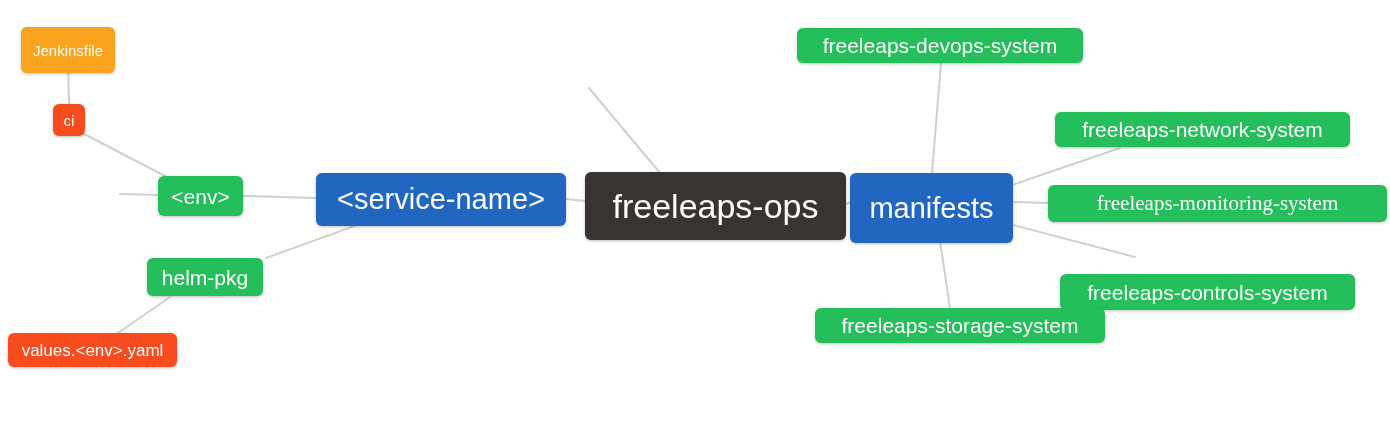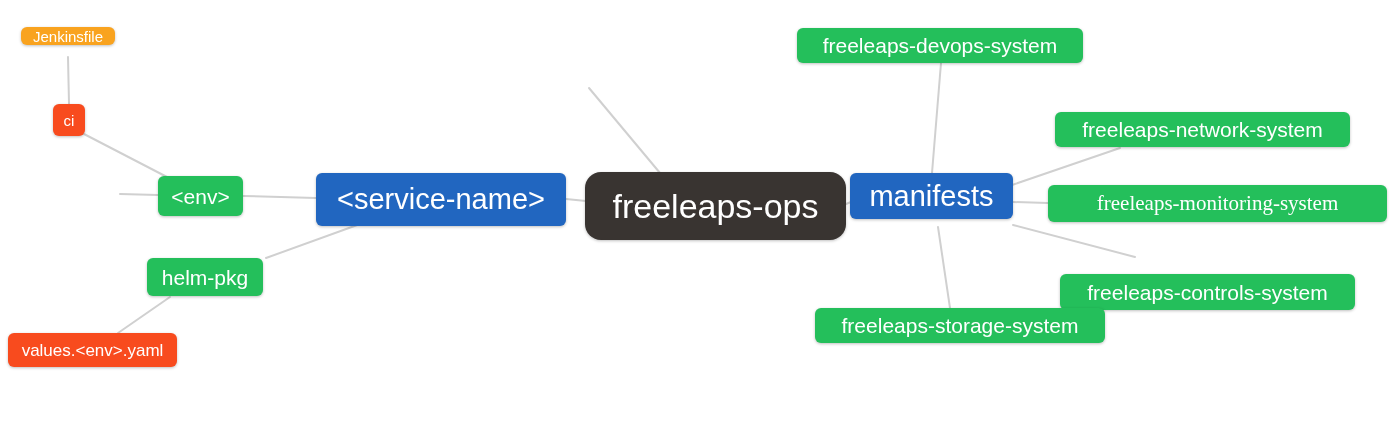"Jenkinsfile" div.node { height: 18px -> 46px }
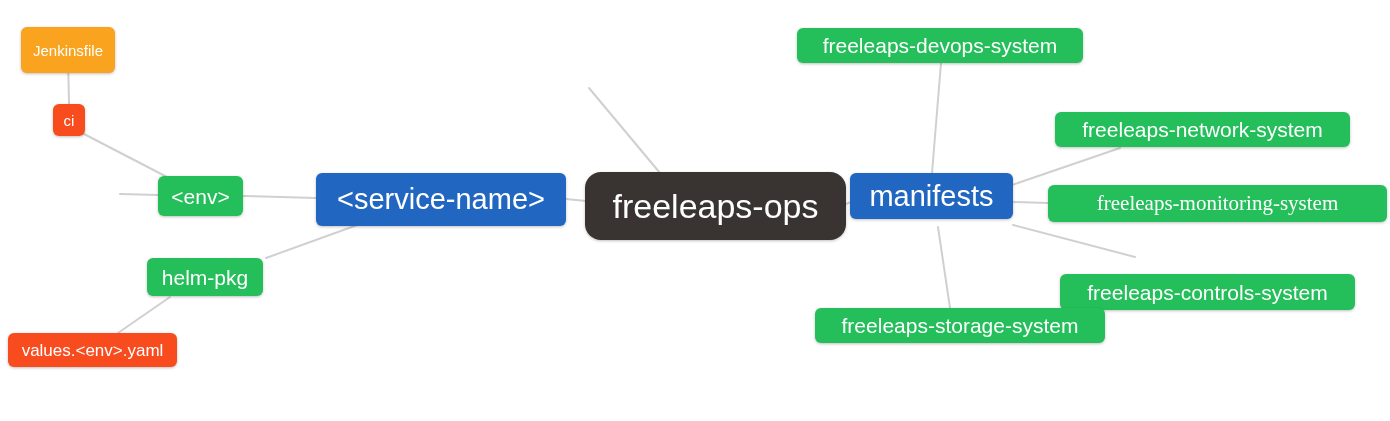"freeleaps-ops" div.node { border-radius: 16px -> none }
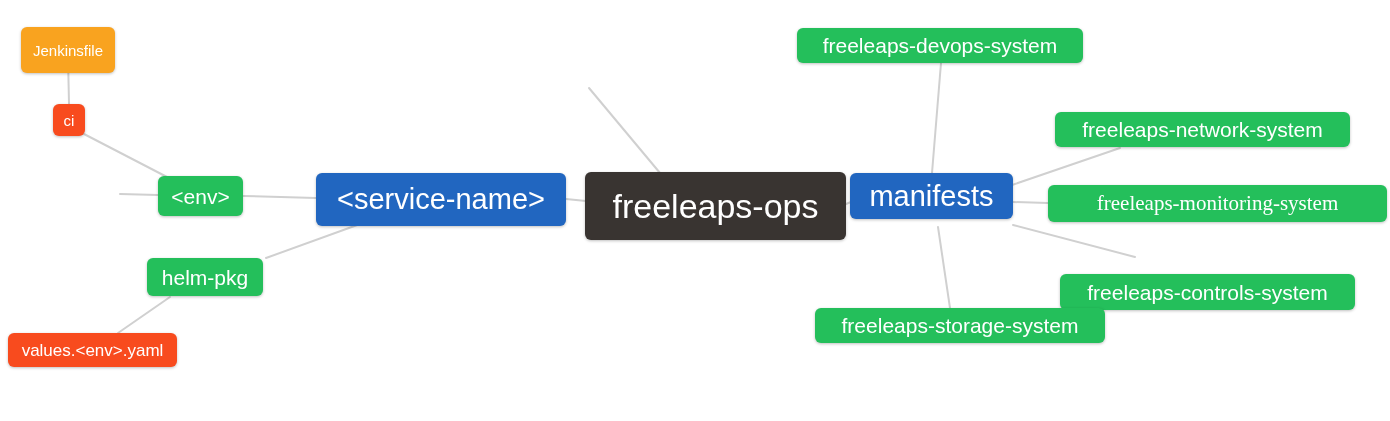"manifests" div.node { height: 46px -> 70px }
